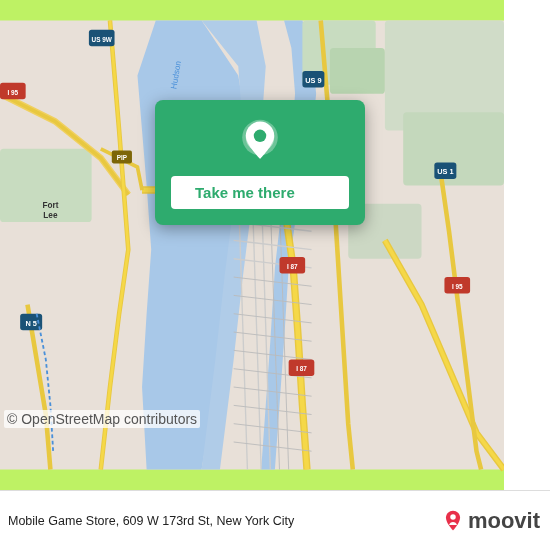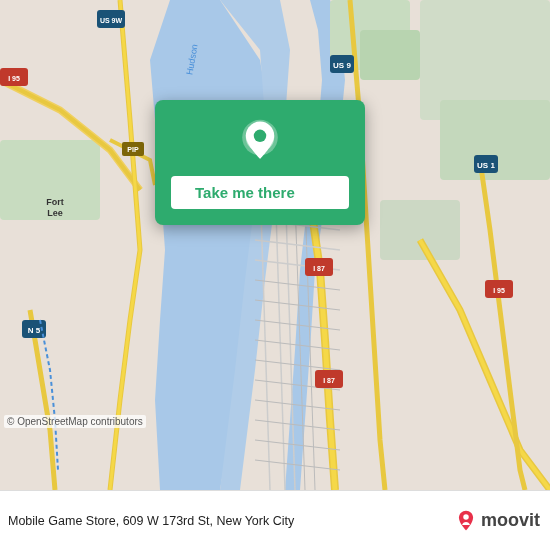"US 9" #map-container { width: 550px -> 504px }
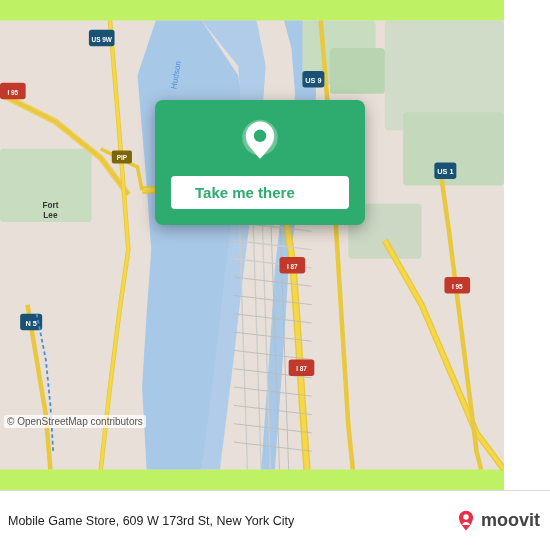"© OpenStreetMap contributors" #osm-attribution { font-size: 10px -> 14px }
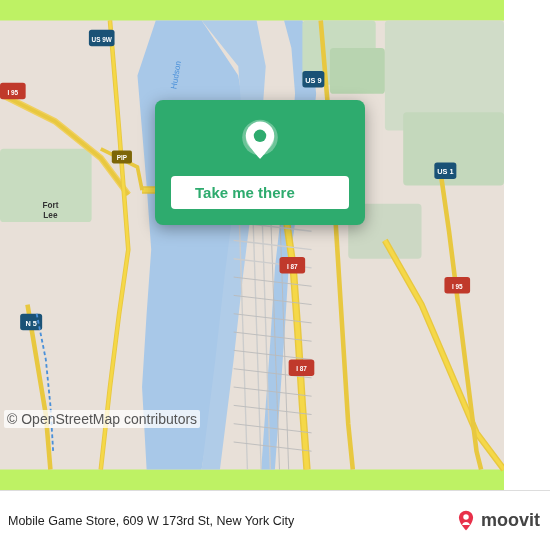"moovit" #moovit-logo { font-size: 18px -> 22px }
